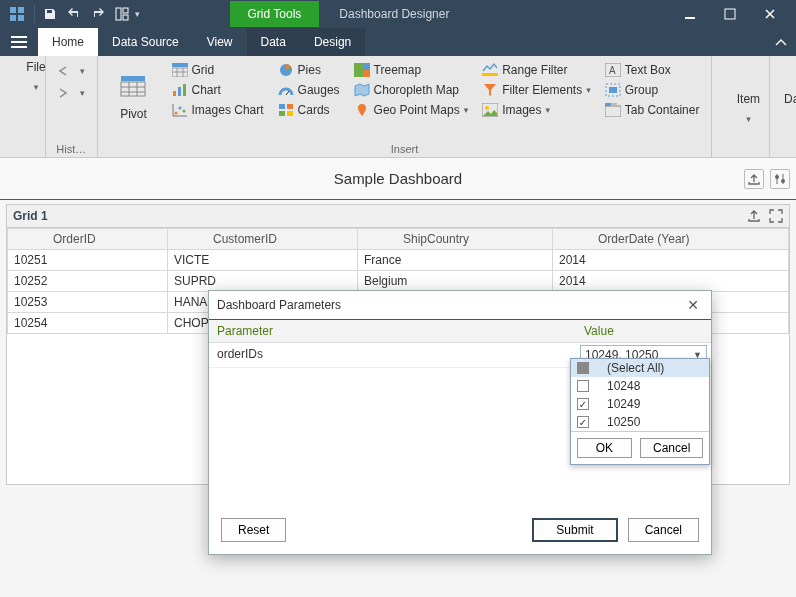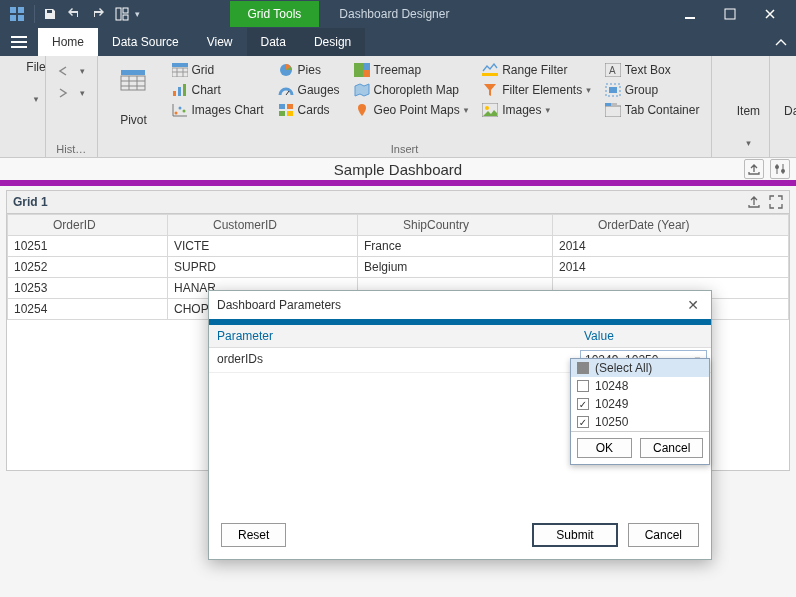"File" .bigbtn { gap: 20px -> 8px }
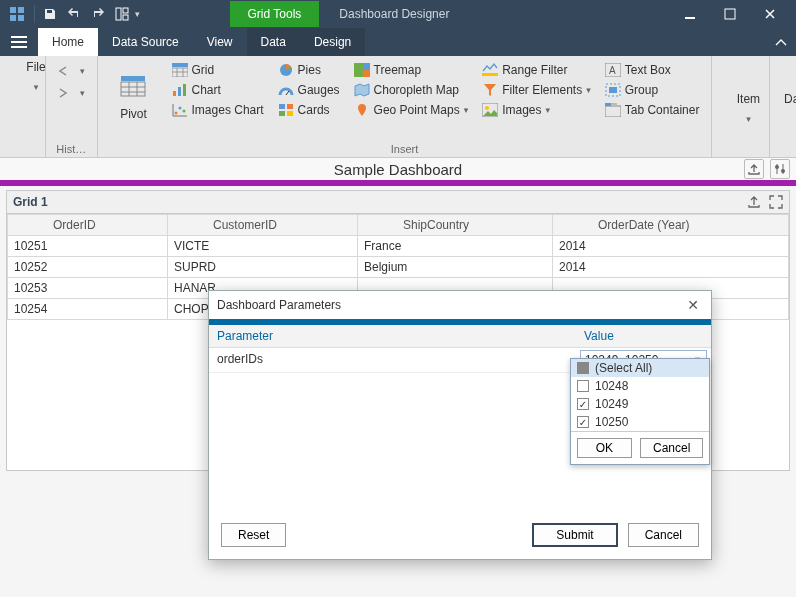"Sample Dashboard" .dashhead { border-bottom: 6px solid #a21caf -> 1px solid #a21caf; height: 28px -> 42px }
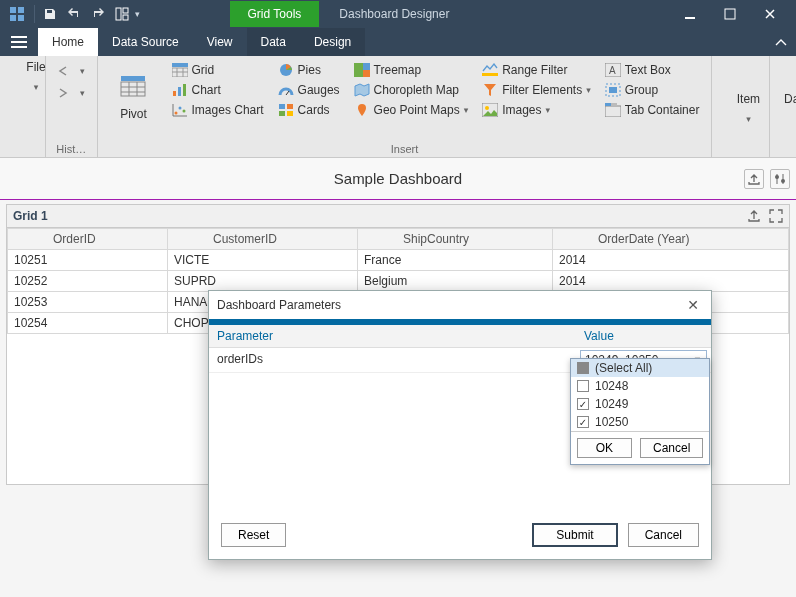"Dashboard Parameters" .dlg-title { border-bottom: 6px solid #0369a1 -> 1px solid #0369a1 }
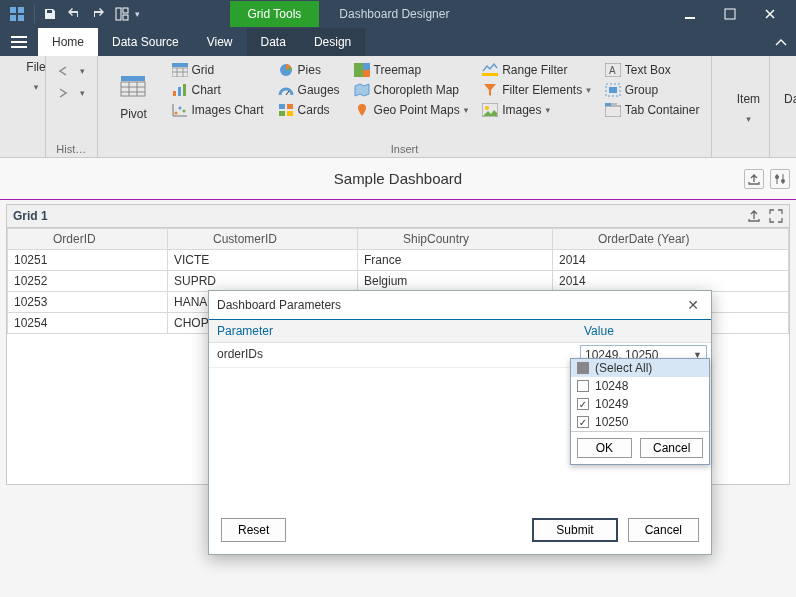"Parameter" .dlg-head div { color: #0369a1 -> #4d7c0f }
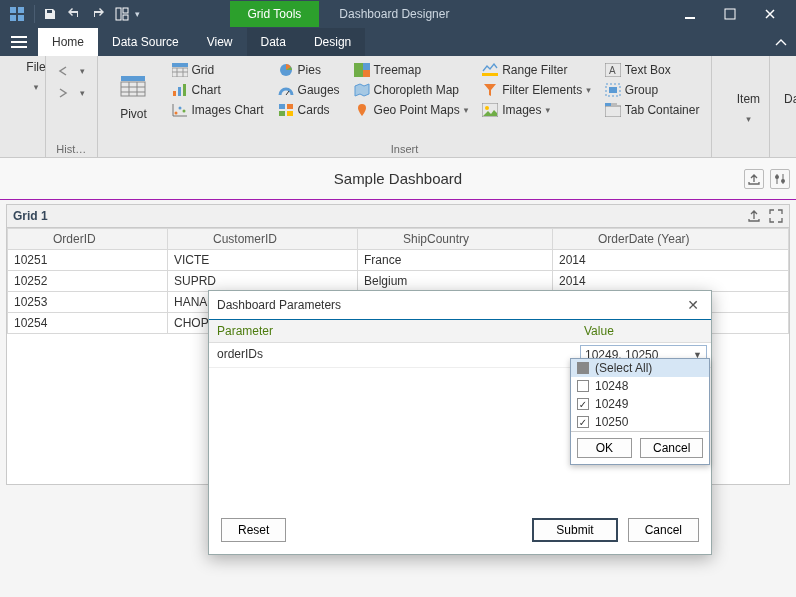"(Select All)" .dropdown .opt { gap: 6px -> 18px }
